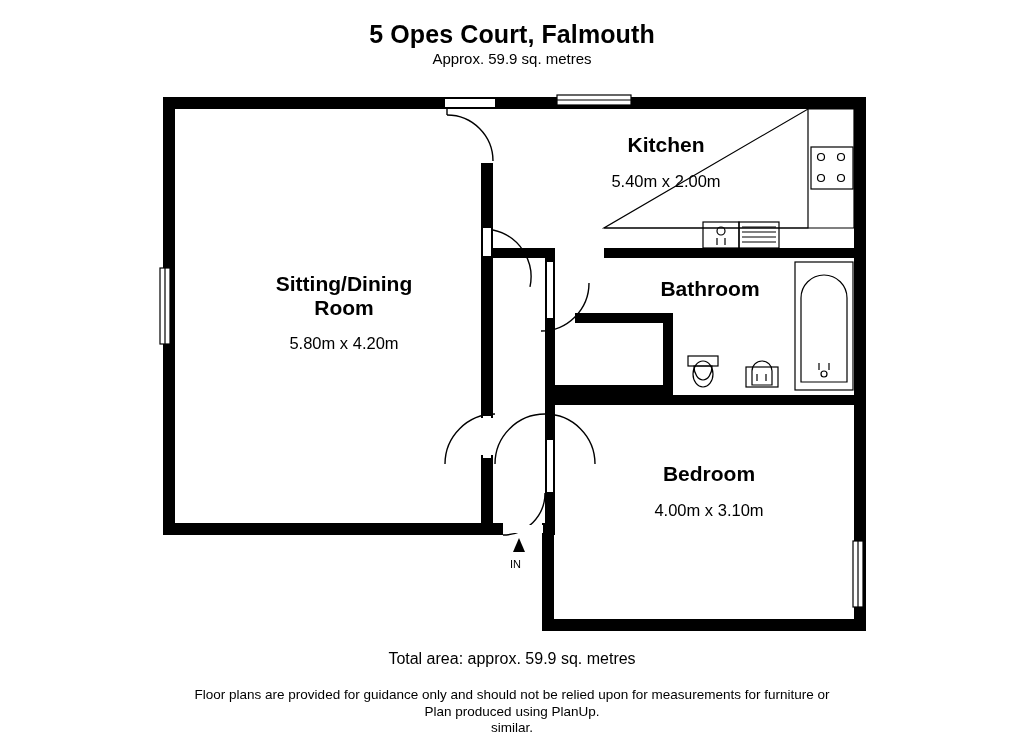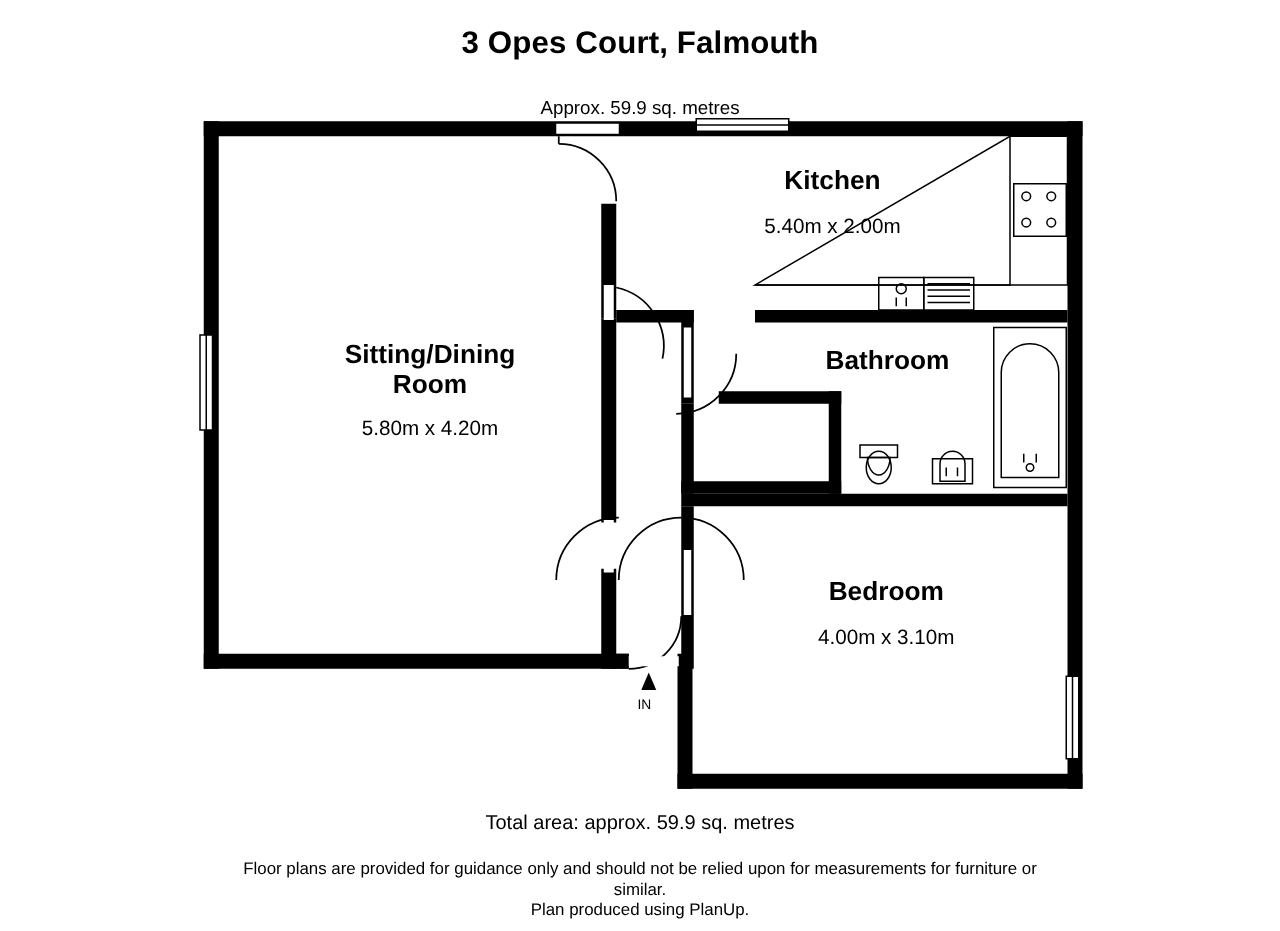"3 Opes Court, Falmouth" div.title { text: 3 -> 5 }
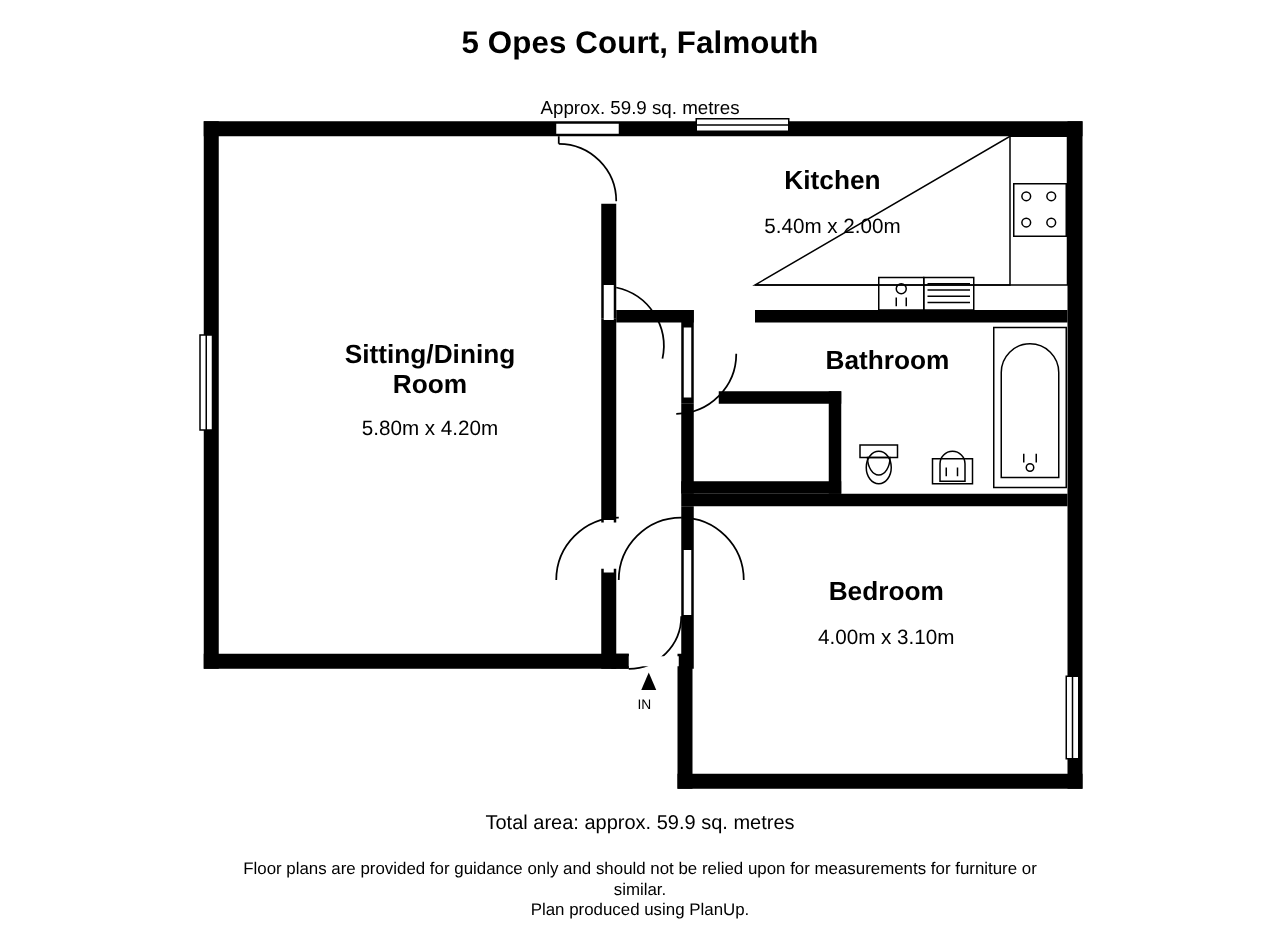"Approx. 59.9 sq. metres" .subtitle { margin-top: 28px -> none }
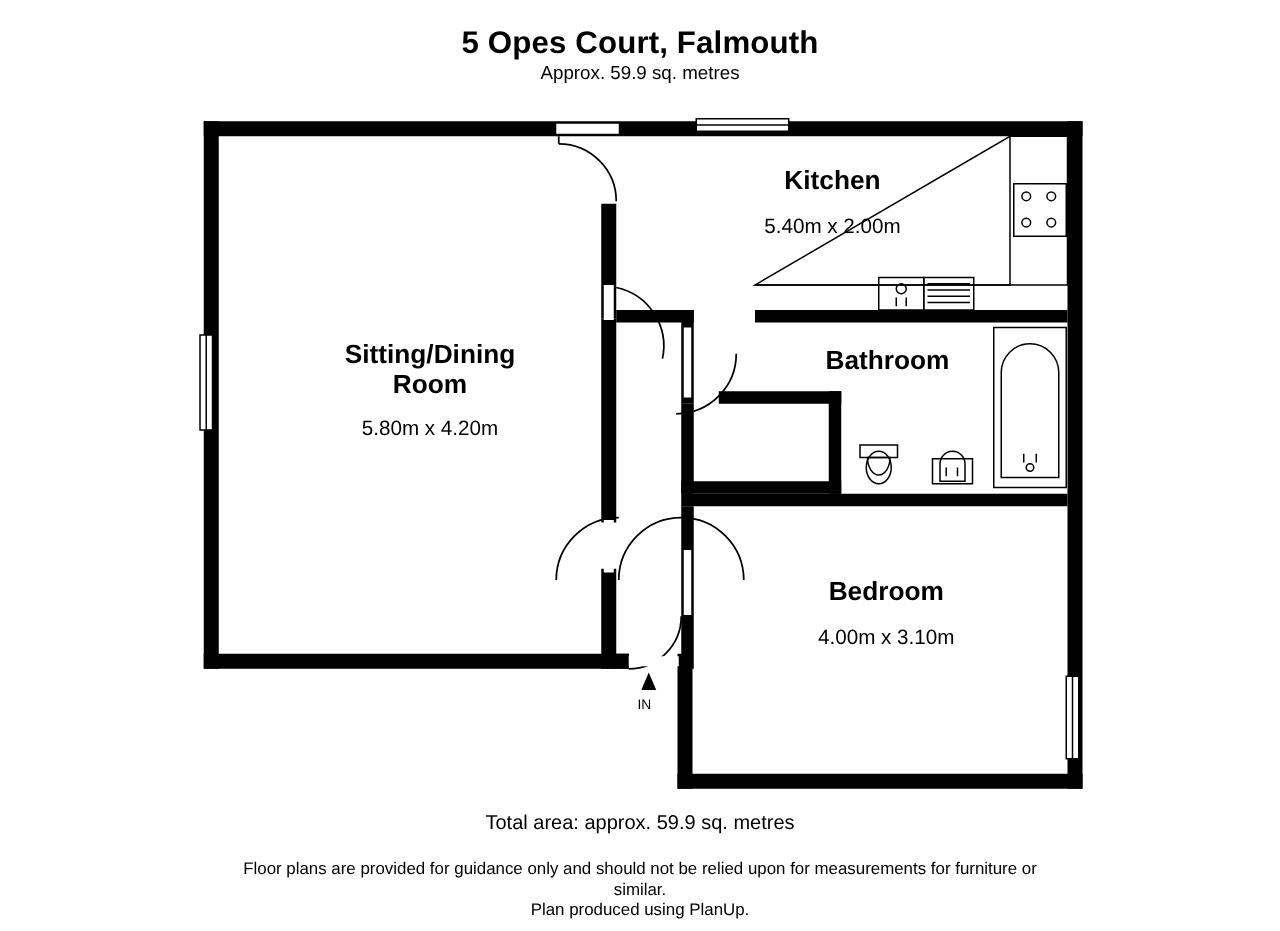"similar." div { order: before "Plan produced using PlanUp." -> after "Plan produced using PlanUp." }
